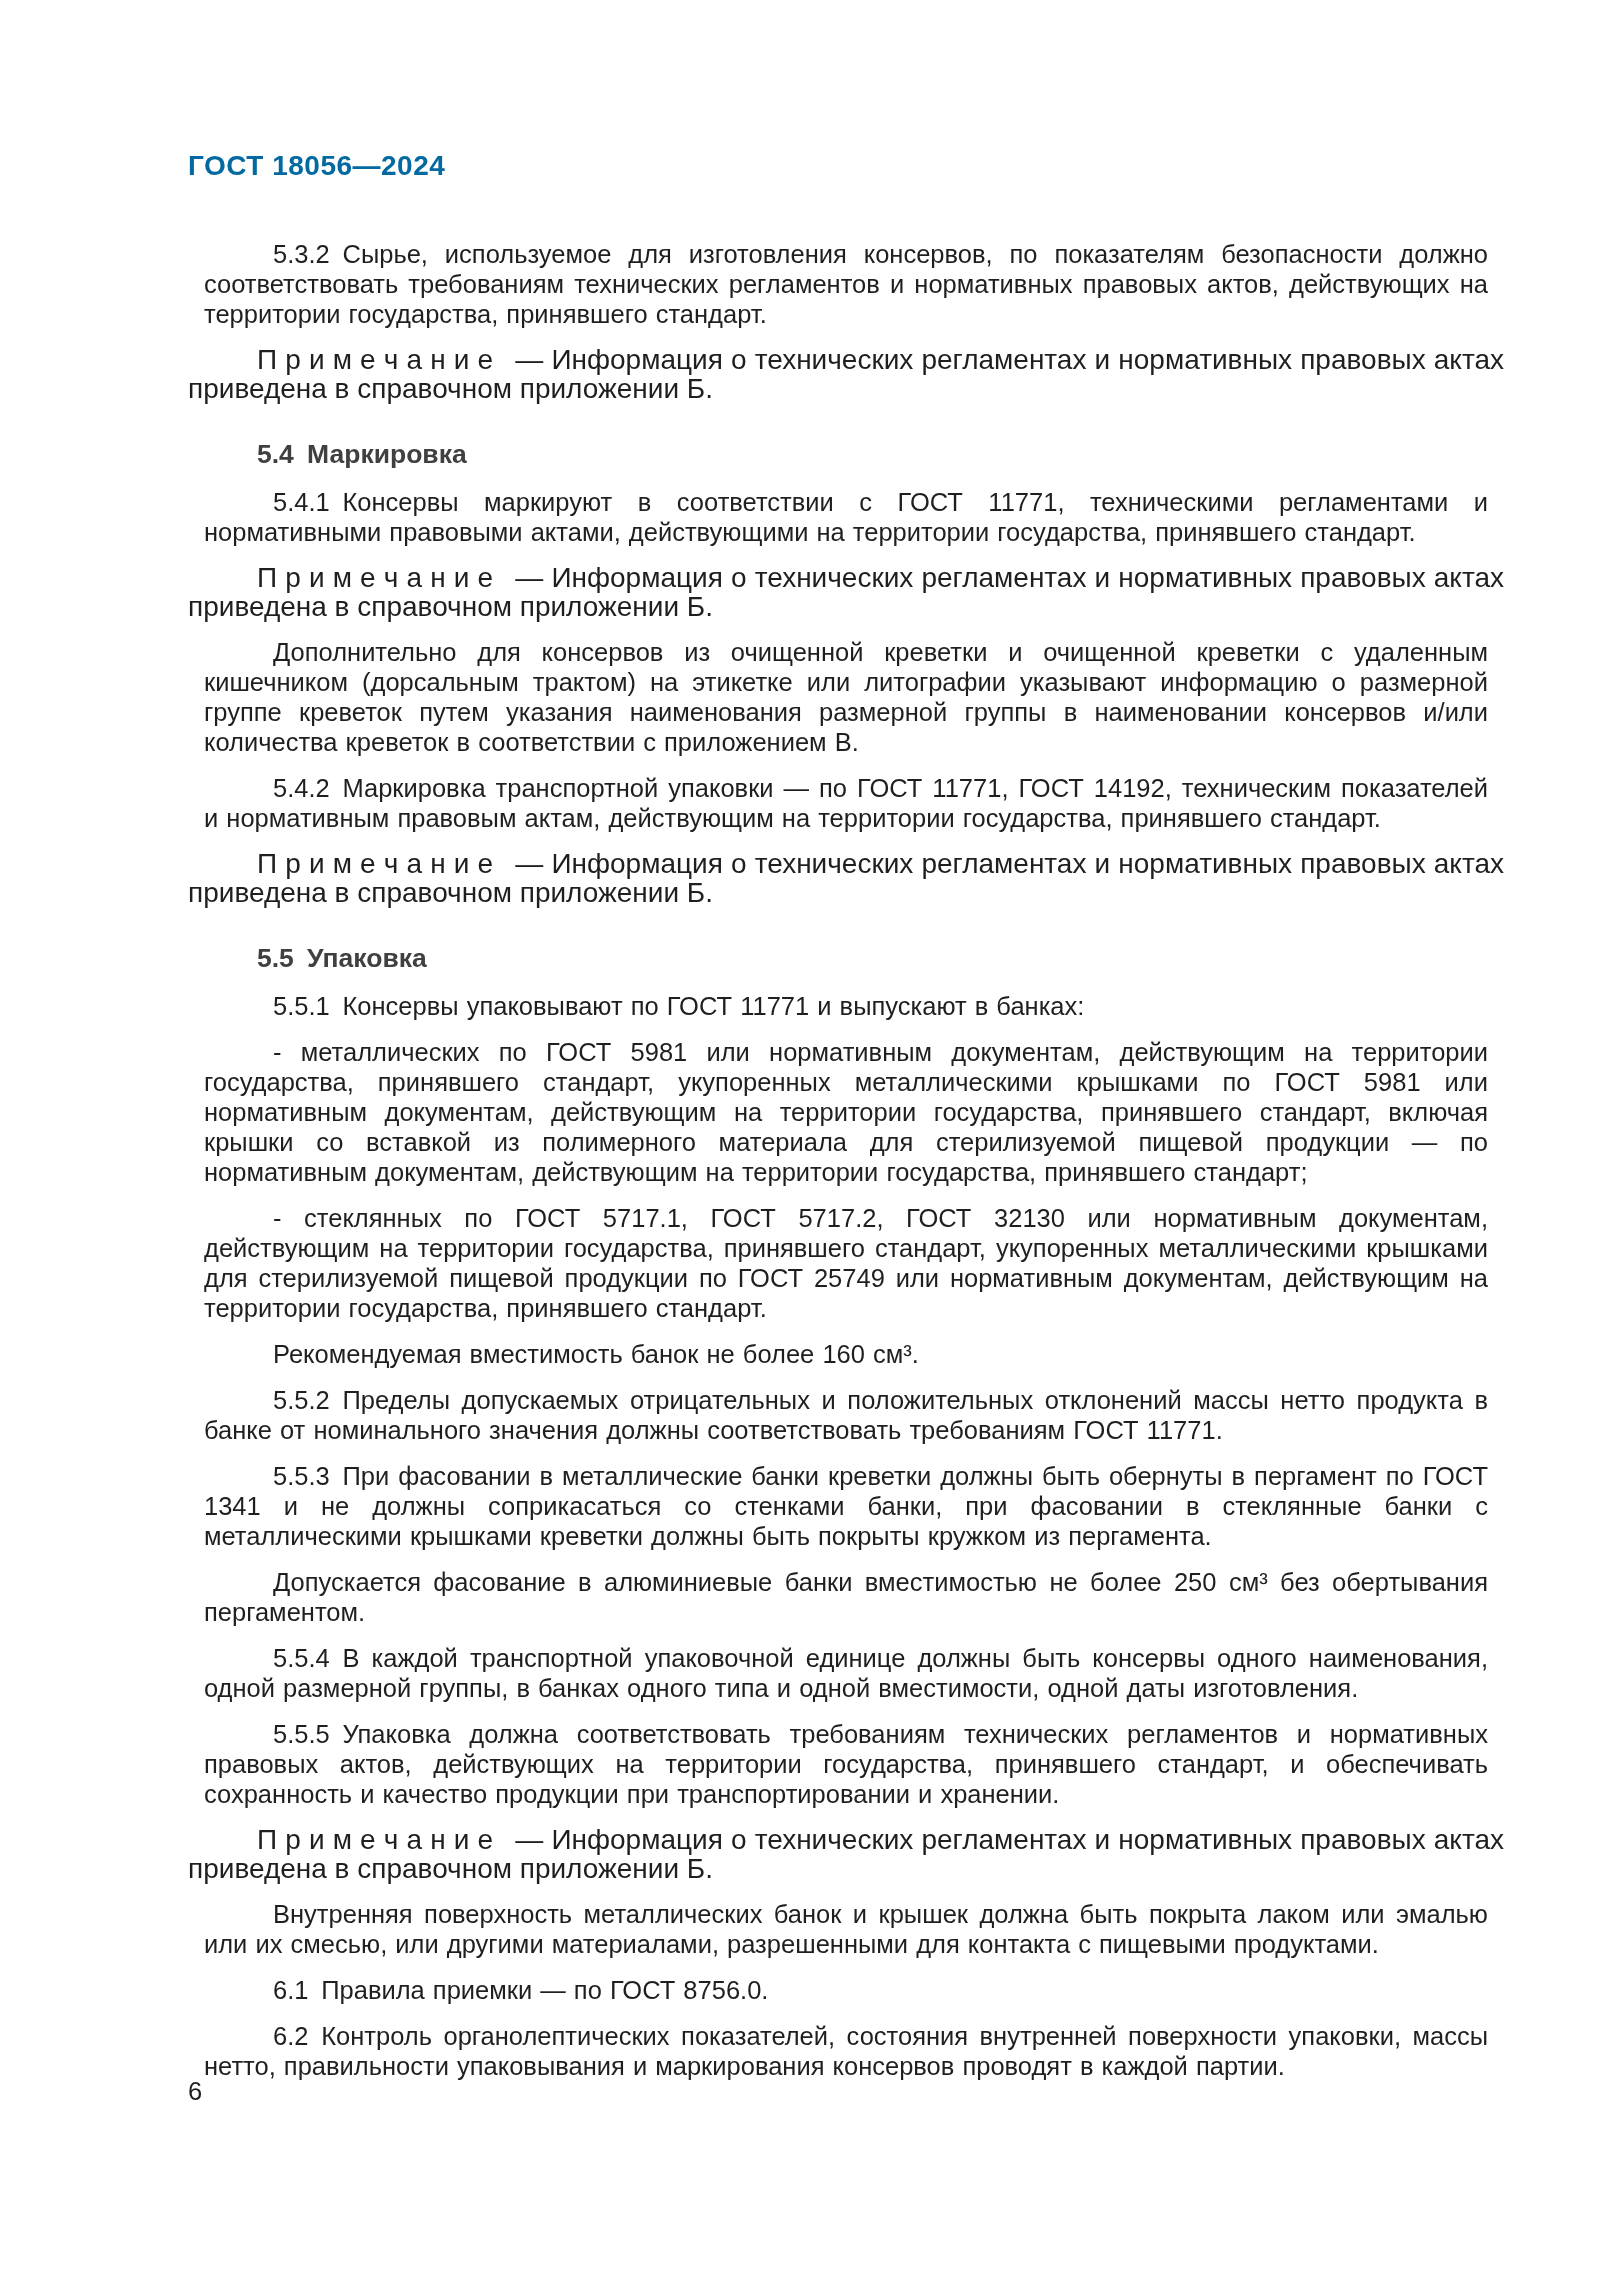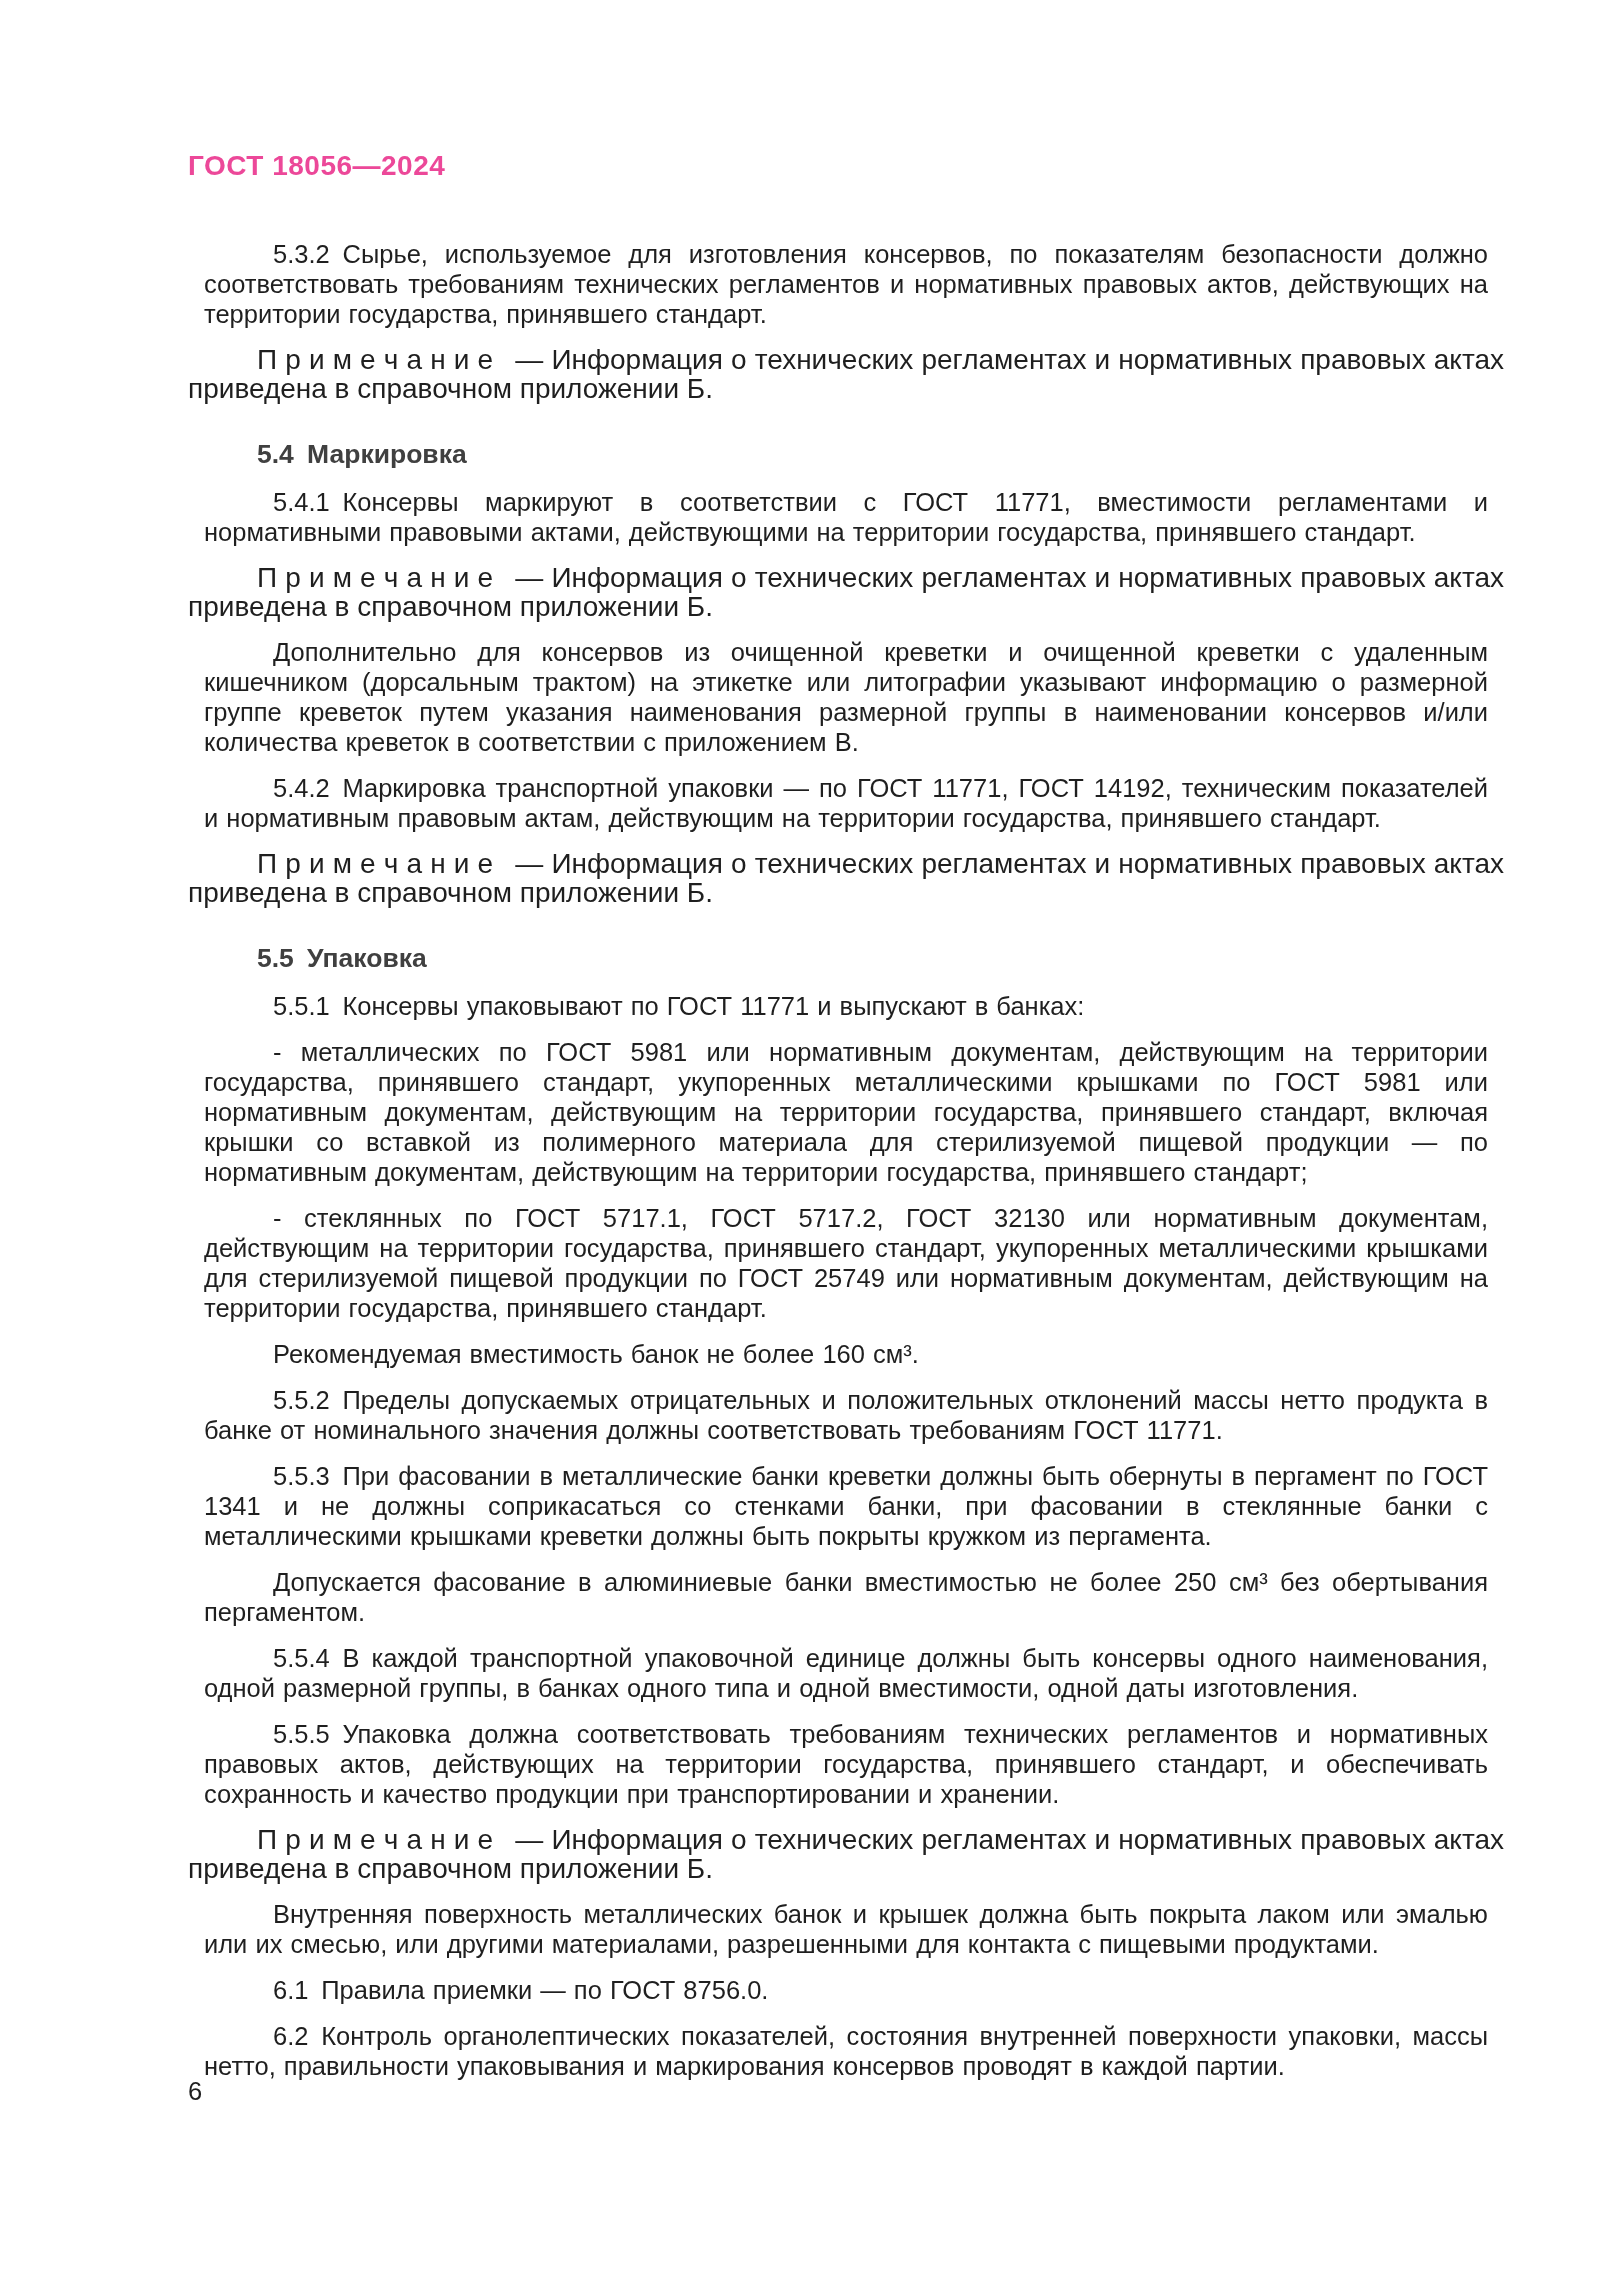"ГОСТ 18056—2024" .doc-header { color: #ec4899 -> #0369a1 }
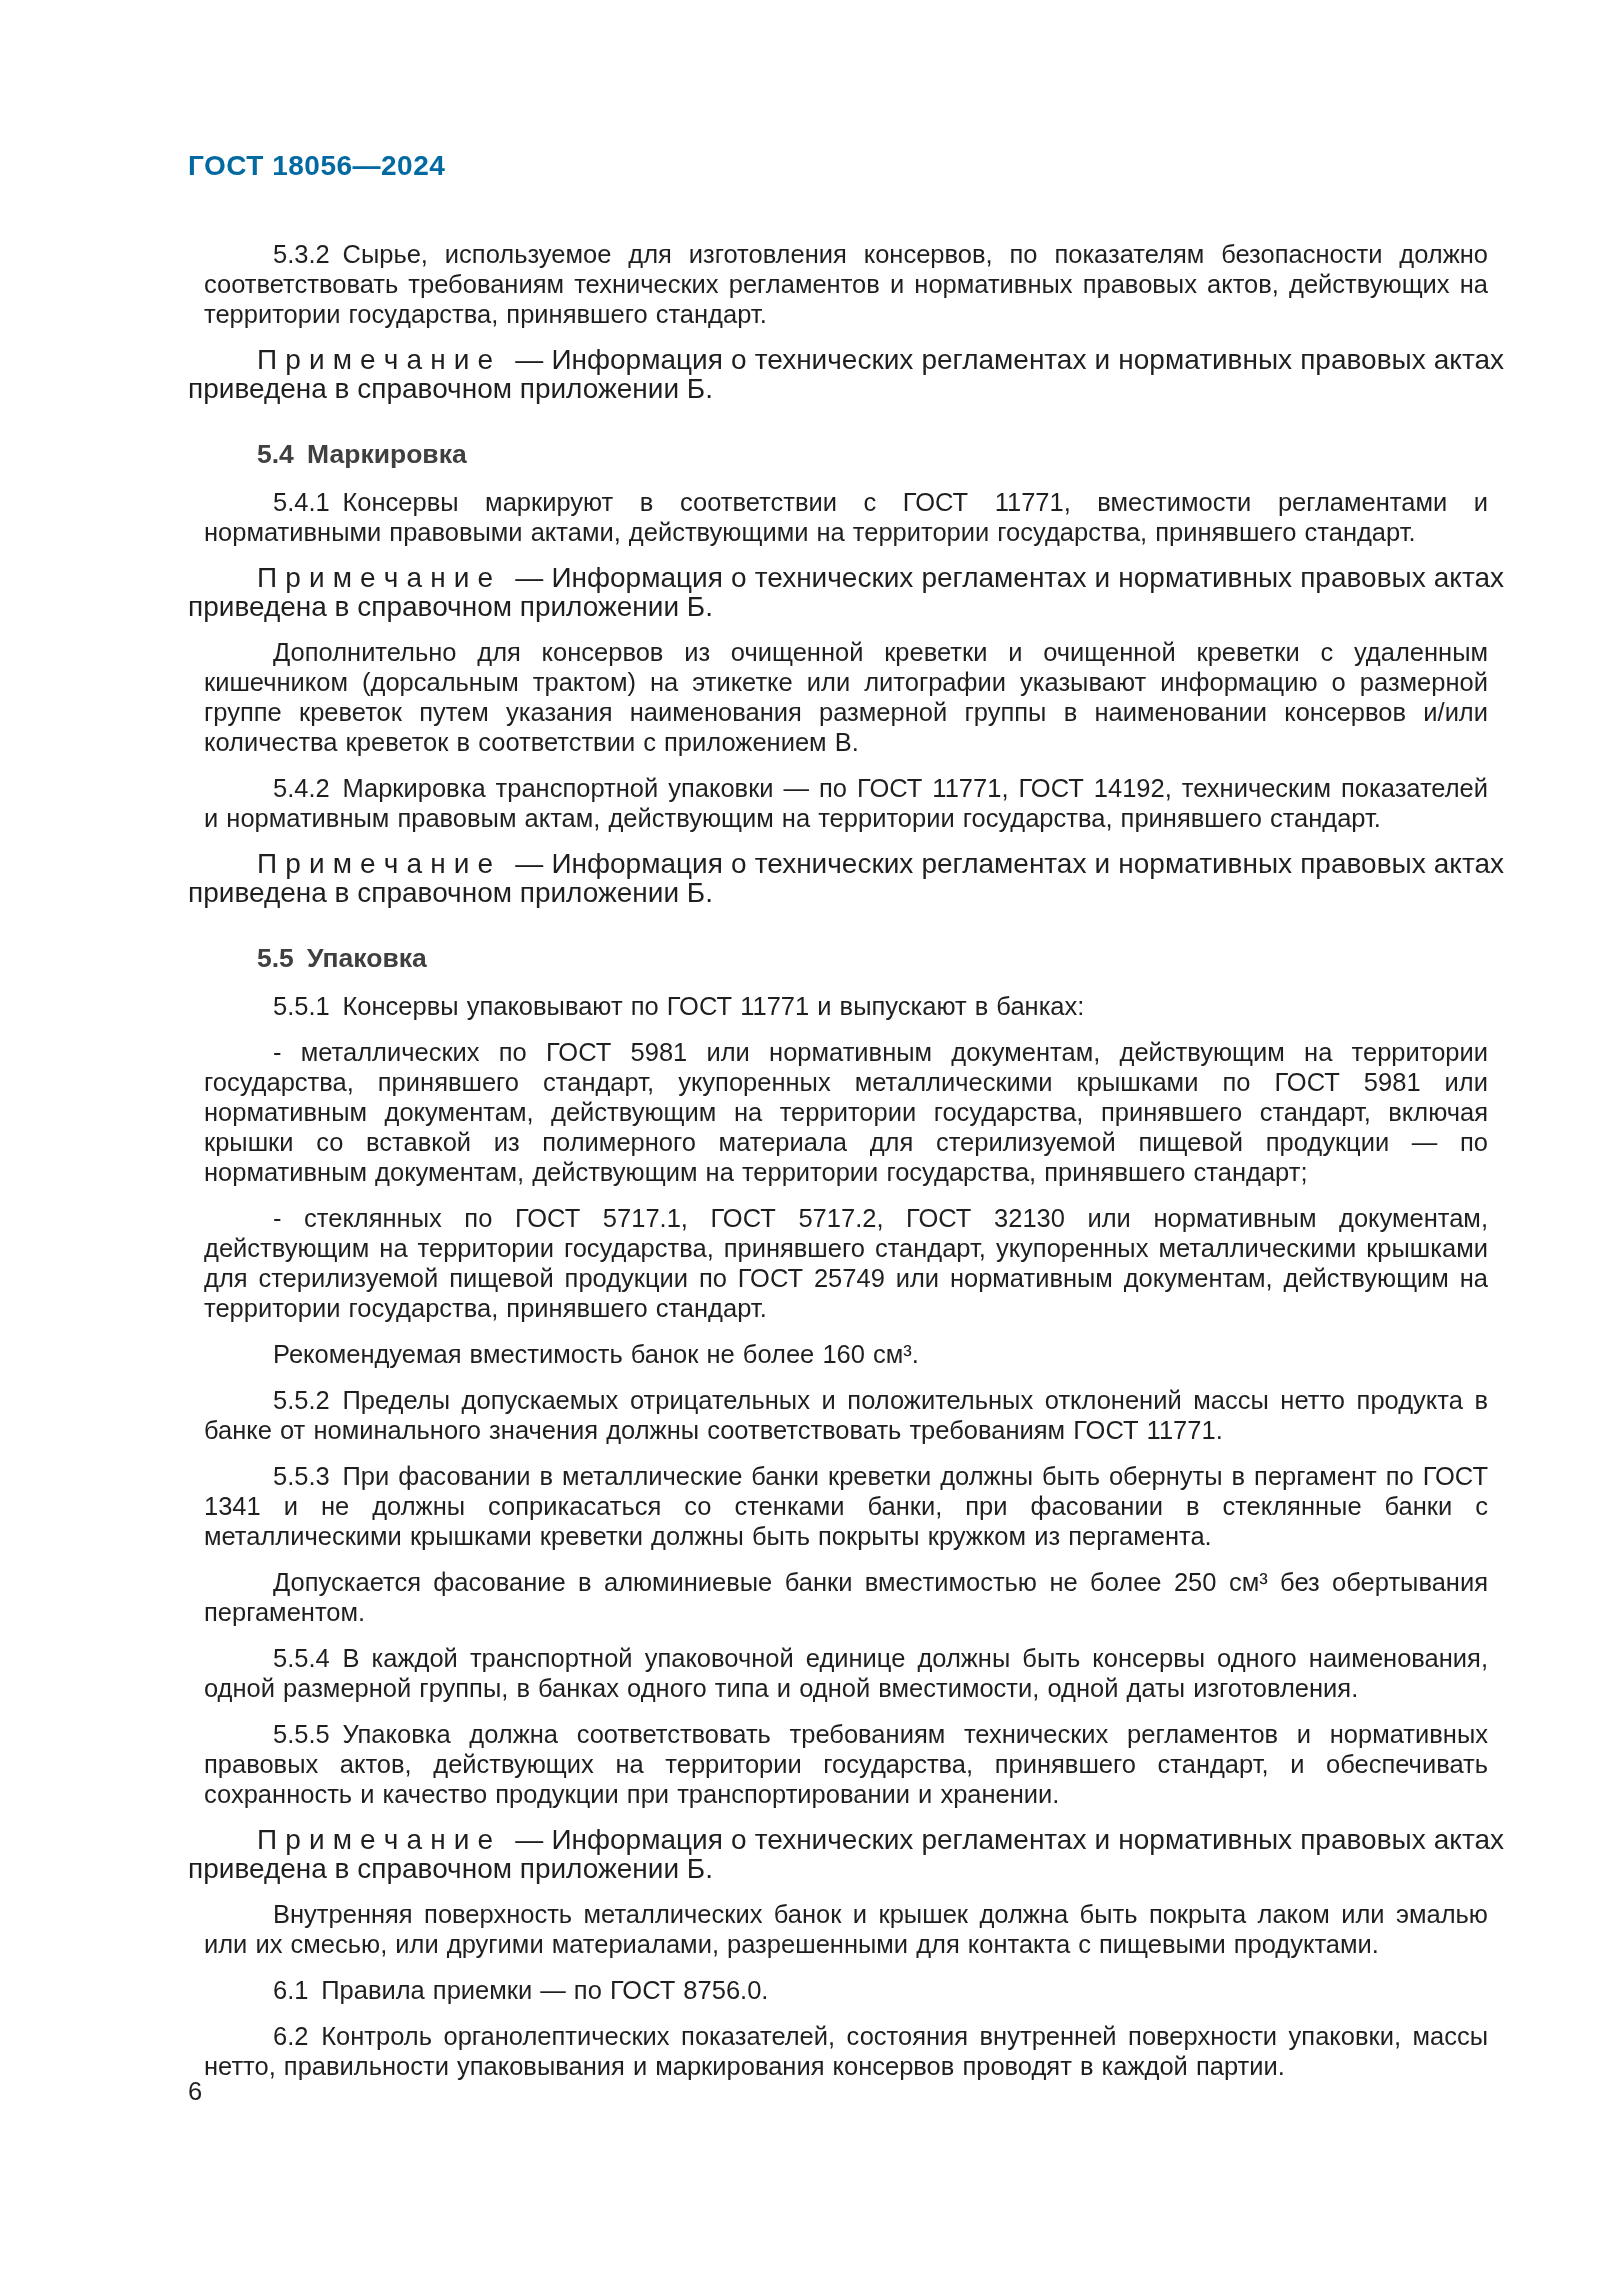"5.4.1 Консервы маркируют в соответствии" p.para { text: вместимости -> техническими }
